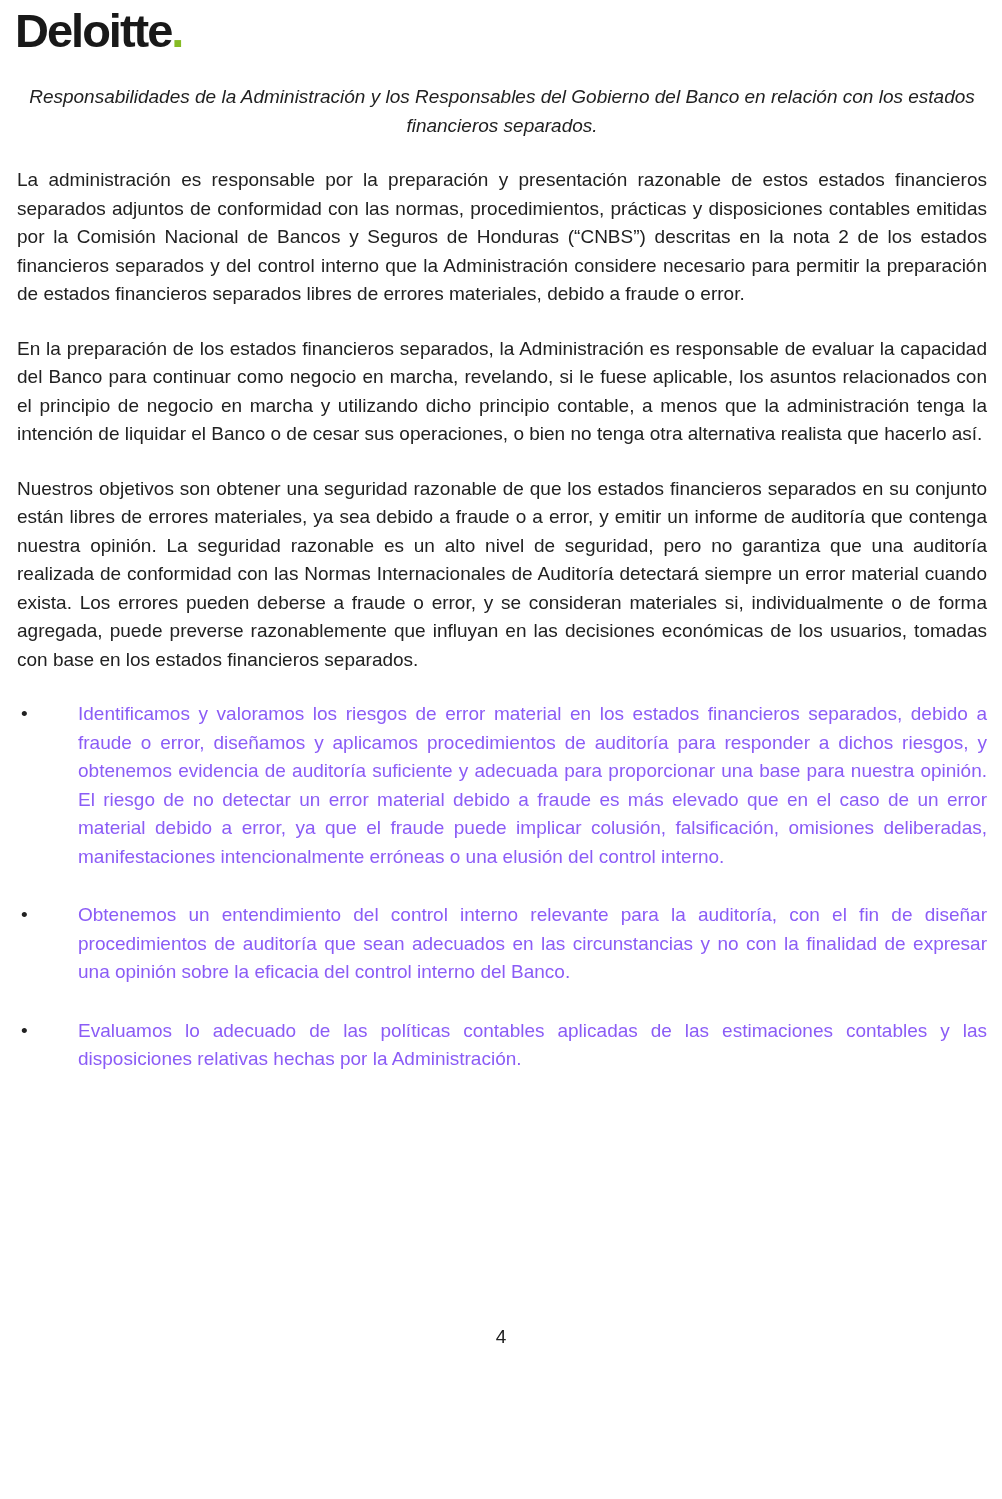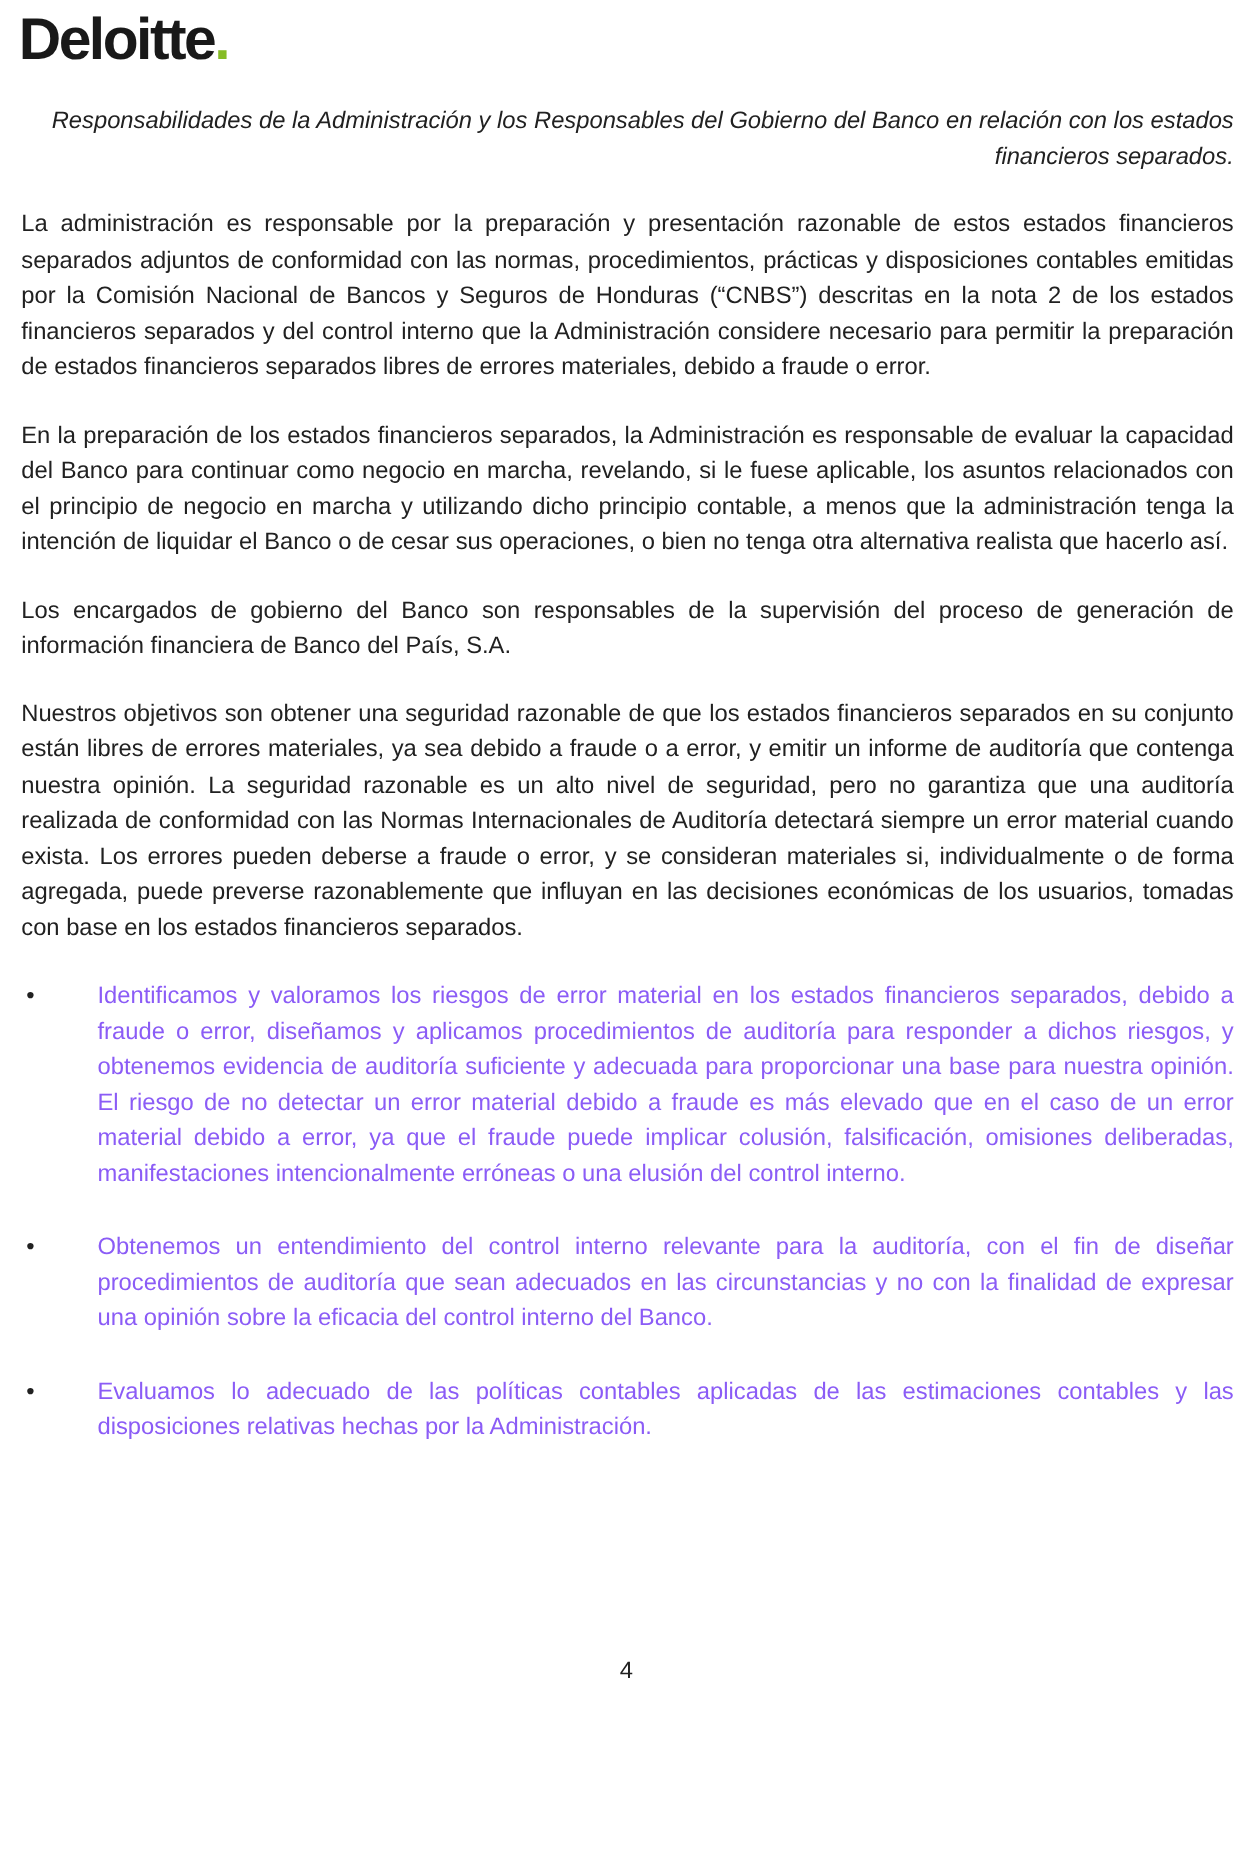"Responsabilidades de la Administración y" .heading { text-align: right -> center }
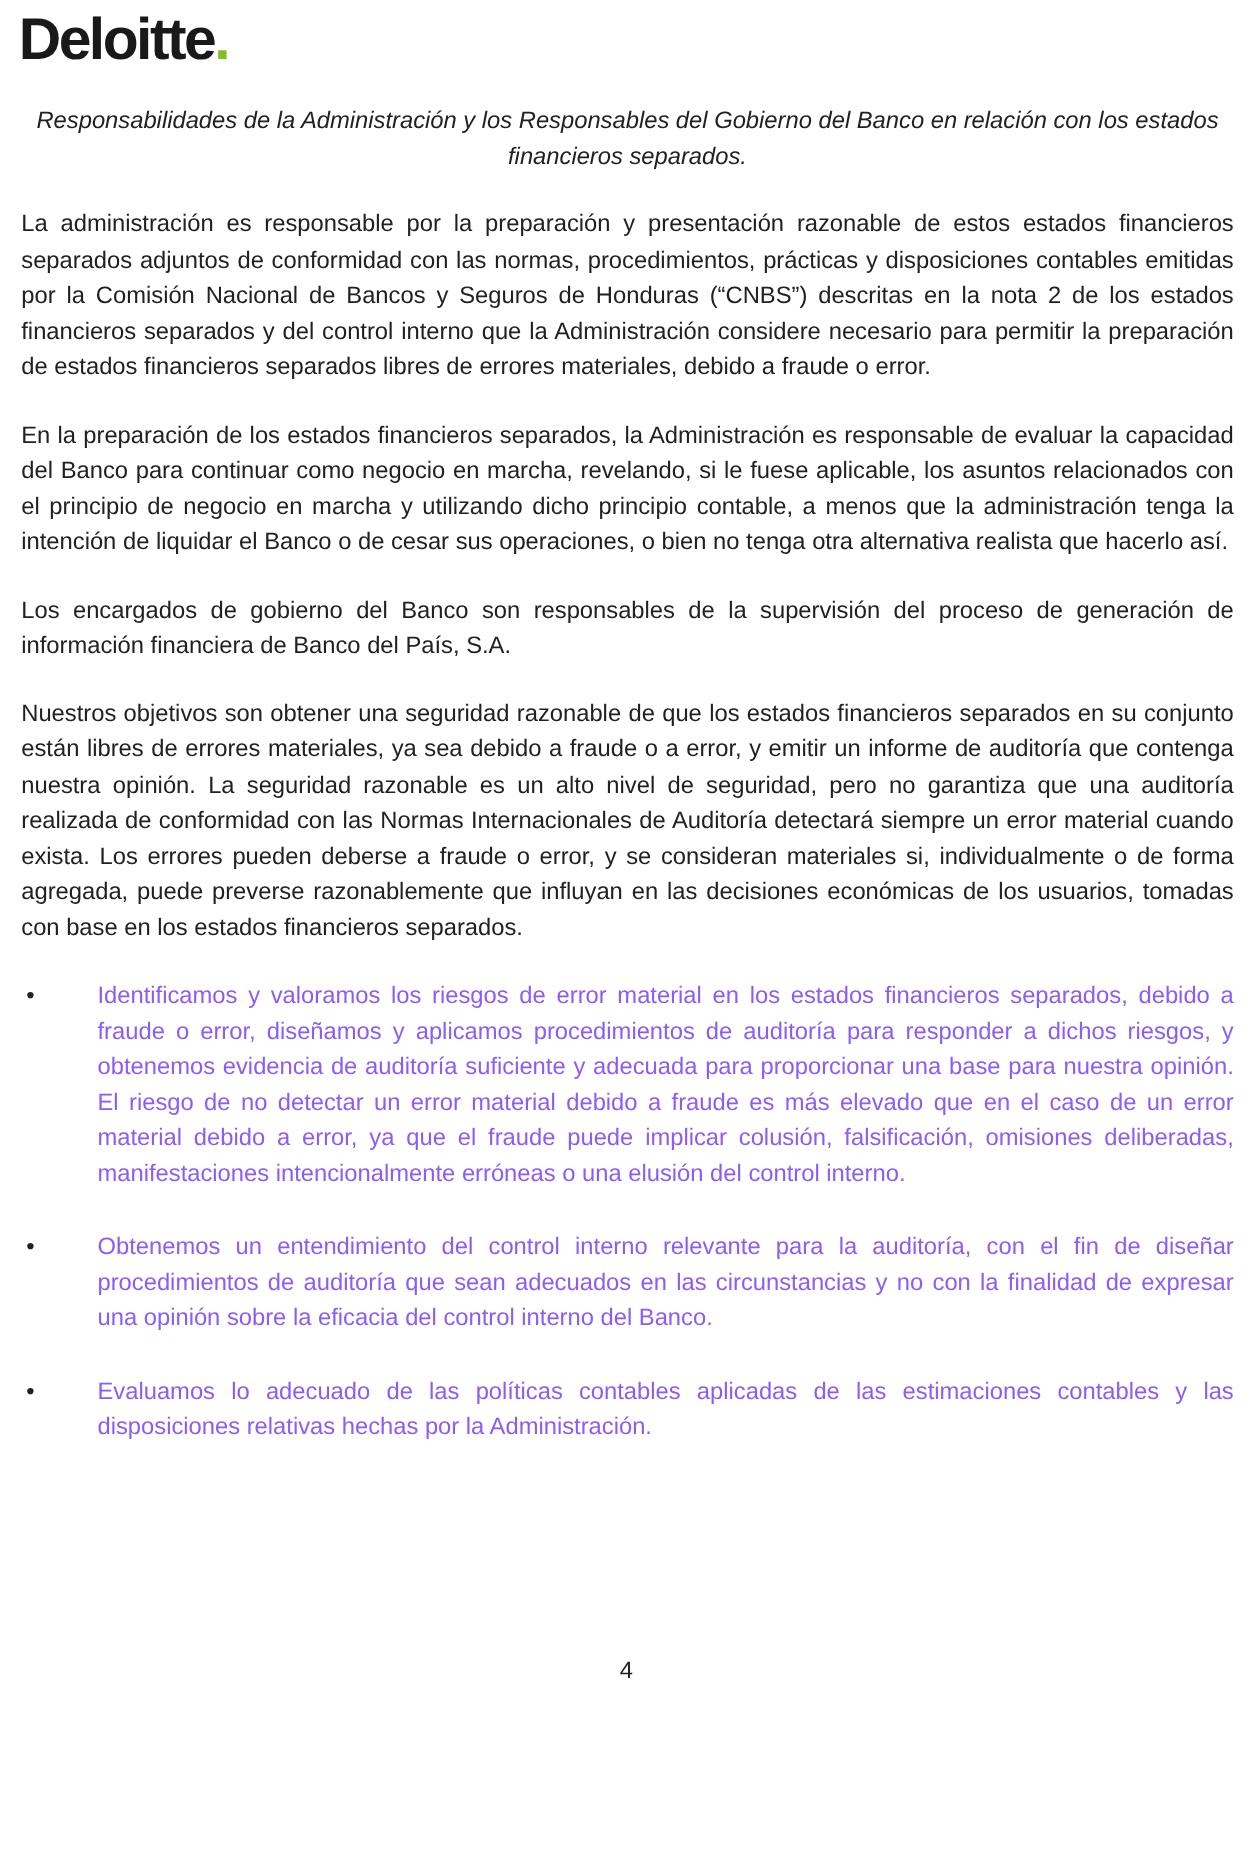"Los encargados de gobierno del" p.body-para { html: <p>Los encargados de gobierno del Banco son responsables de la supervisión del proceso de generación de información financiera de Banco del País, S.A.</p> -> none }
